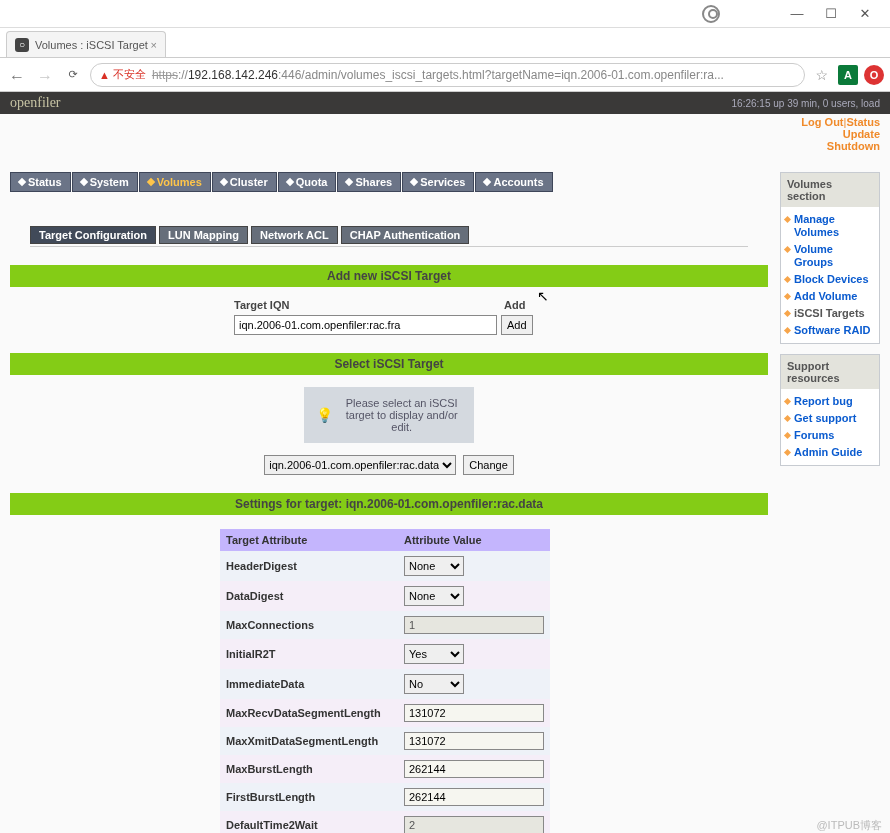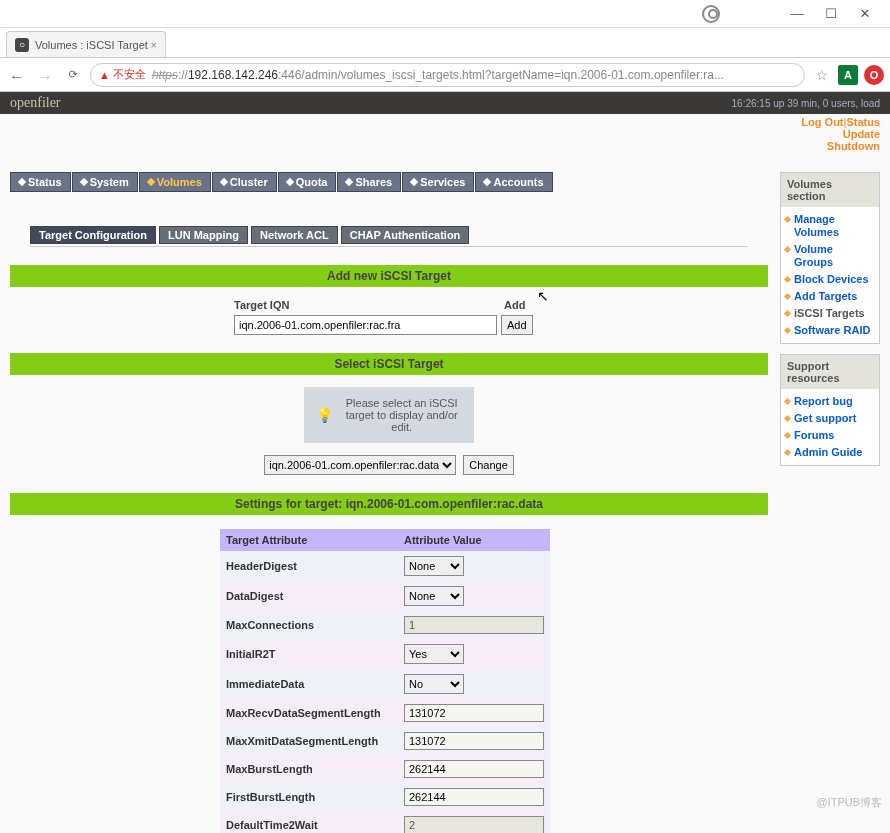"https" .url-https { font-style: italic -> none }
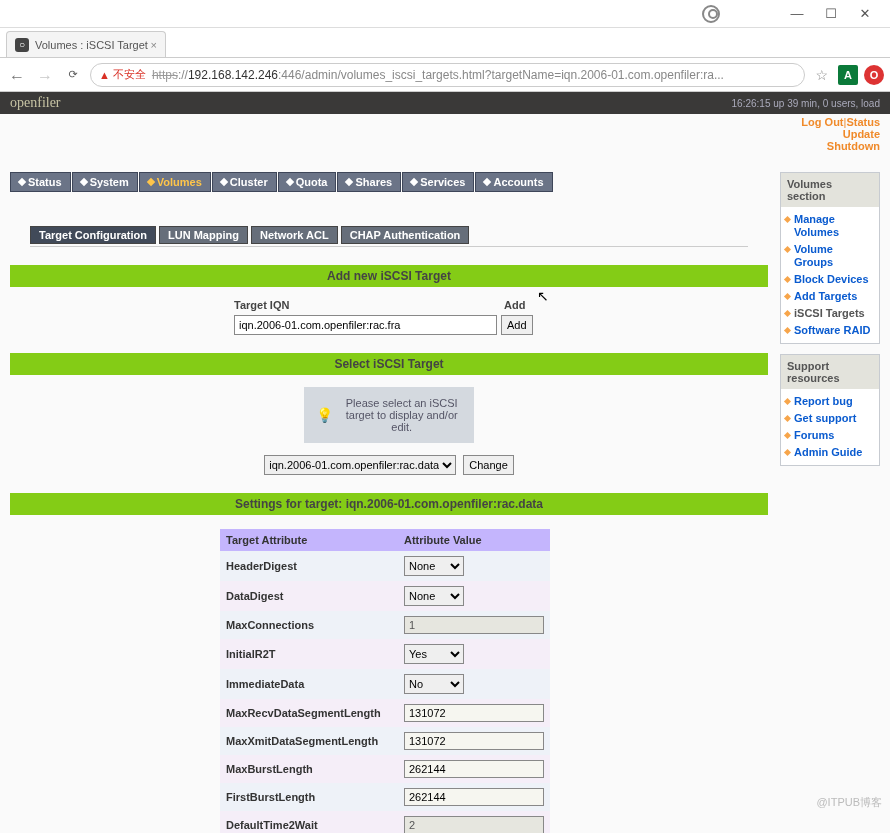"Add Targets" span { text: Targets -> Volume }
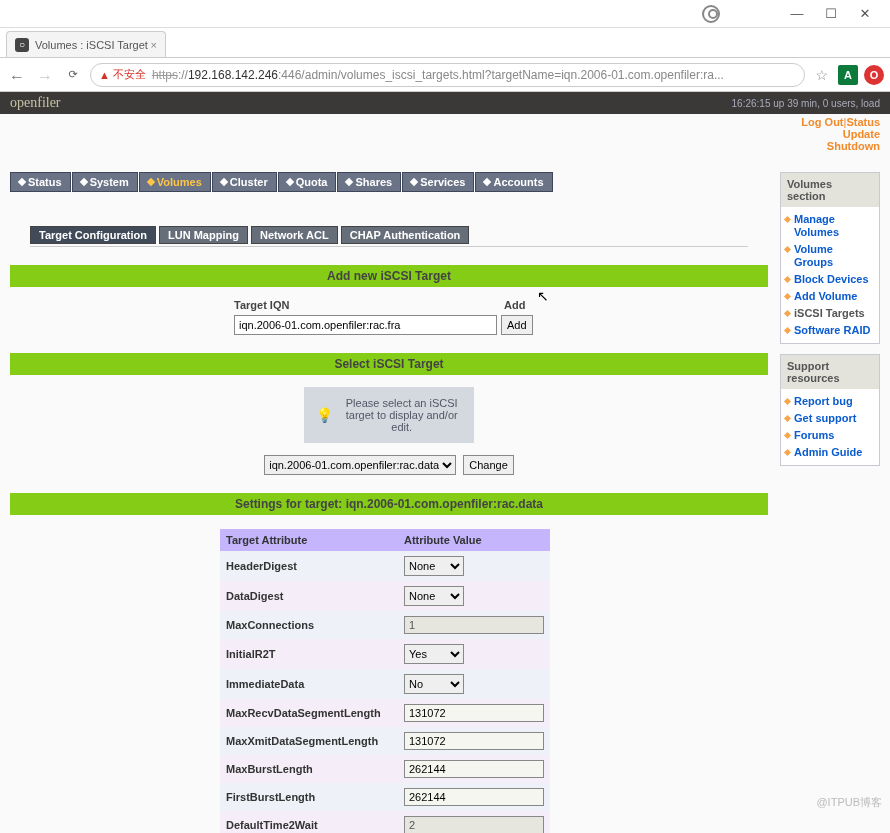"@ITPUB博客" .watermark { bottom: 23px -> 0 }
